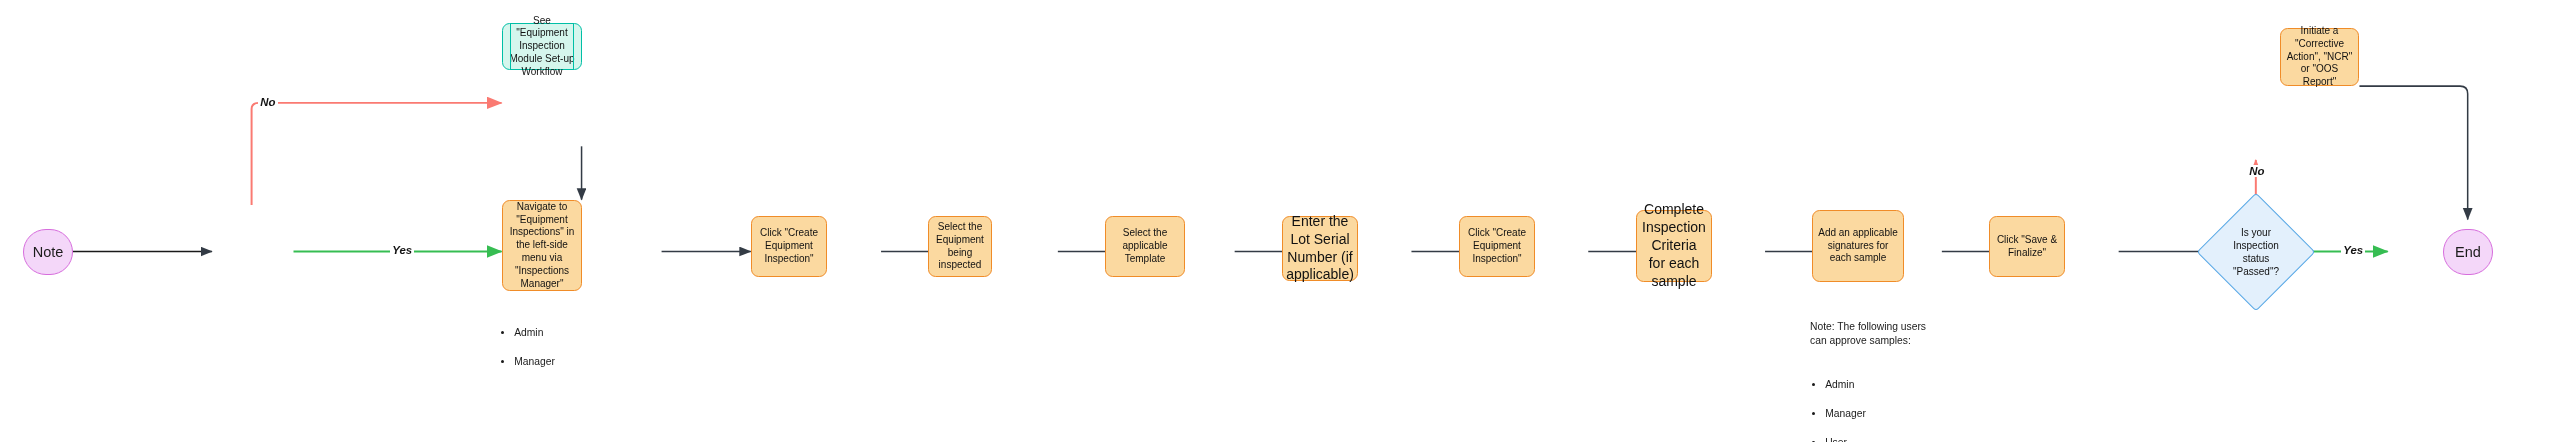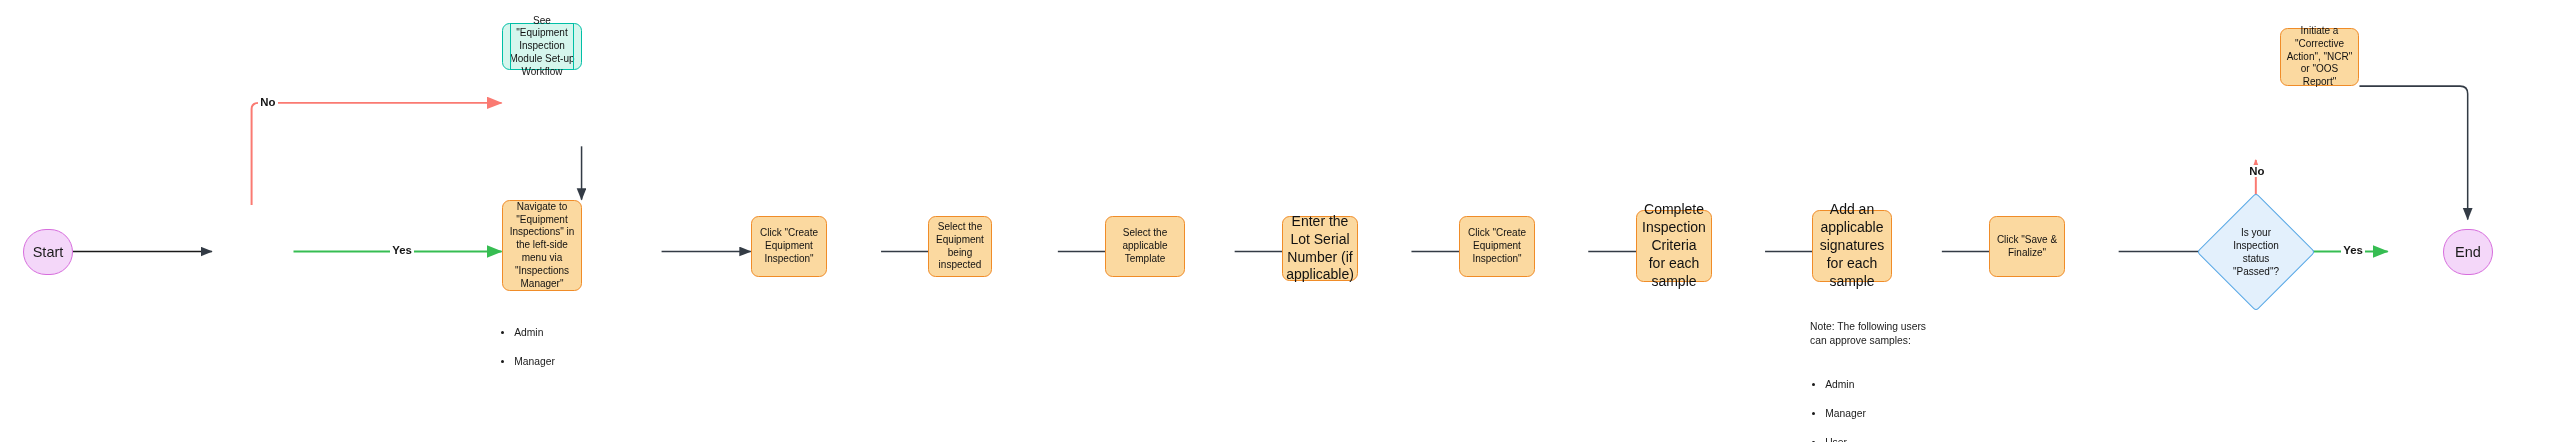"No" .edge-label { font-style: none -> italic }
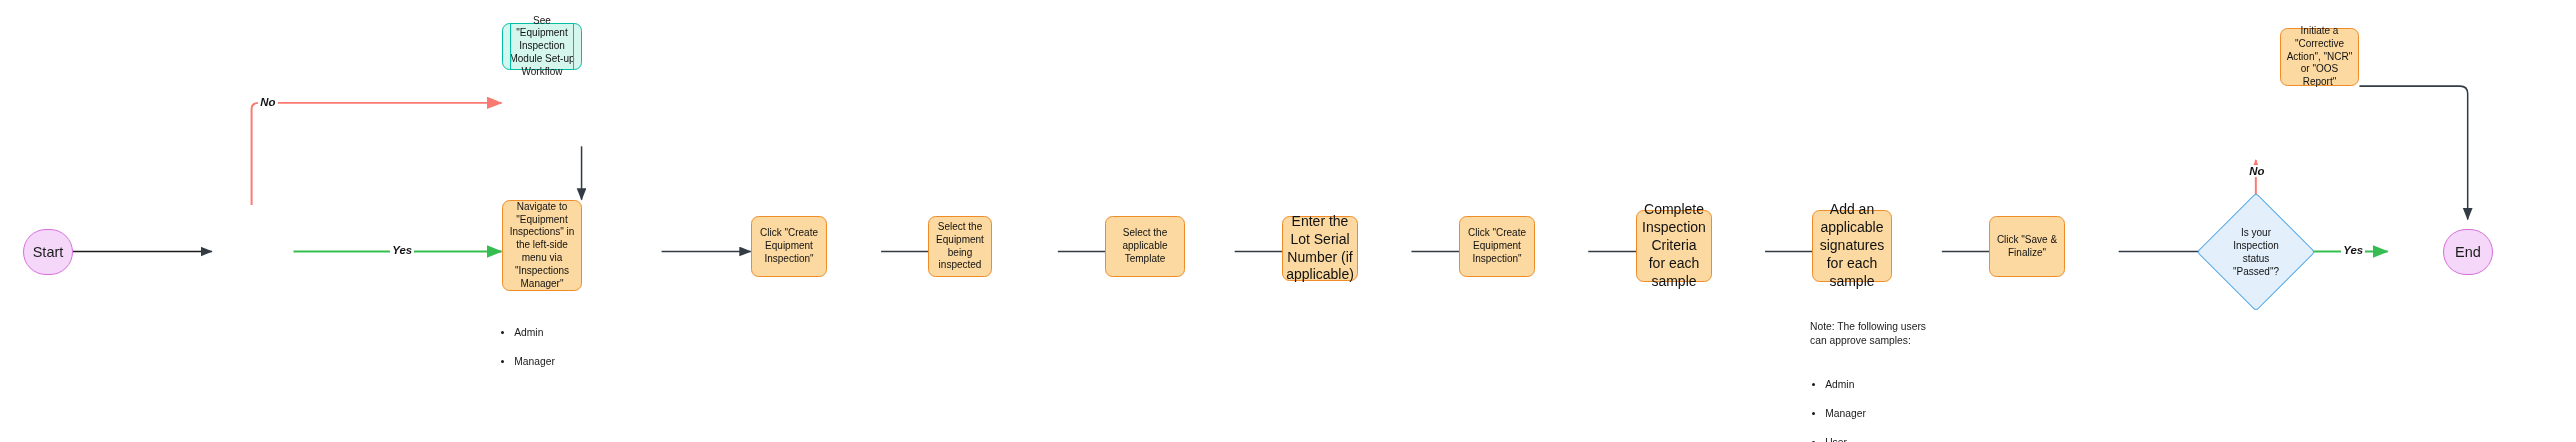"Add an applicable signatures for" div.node { font-size: 14px -> 10px; width: 80px -> 92px }
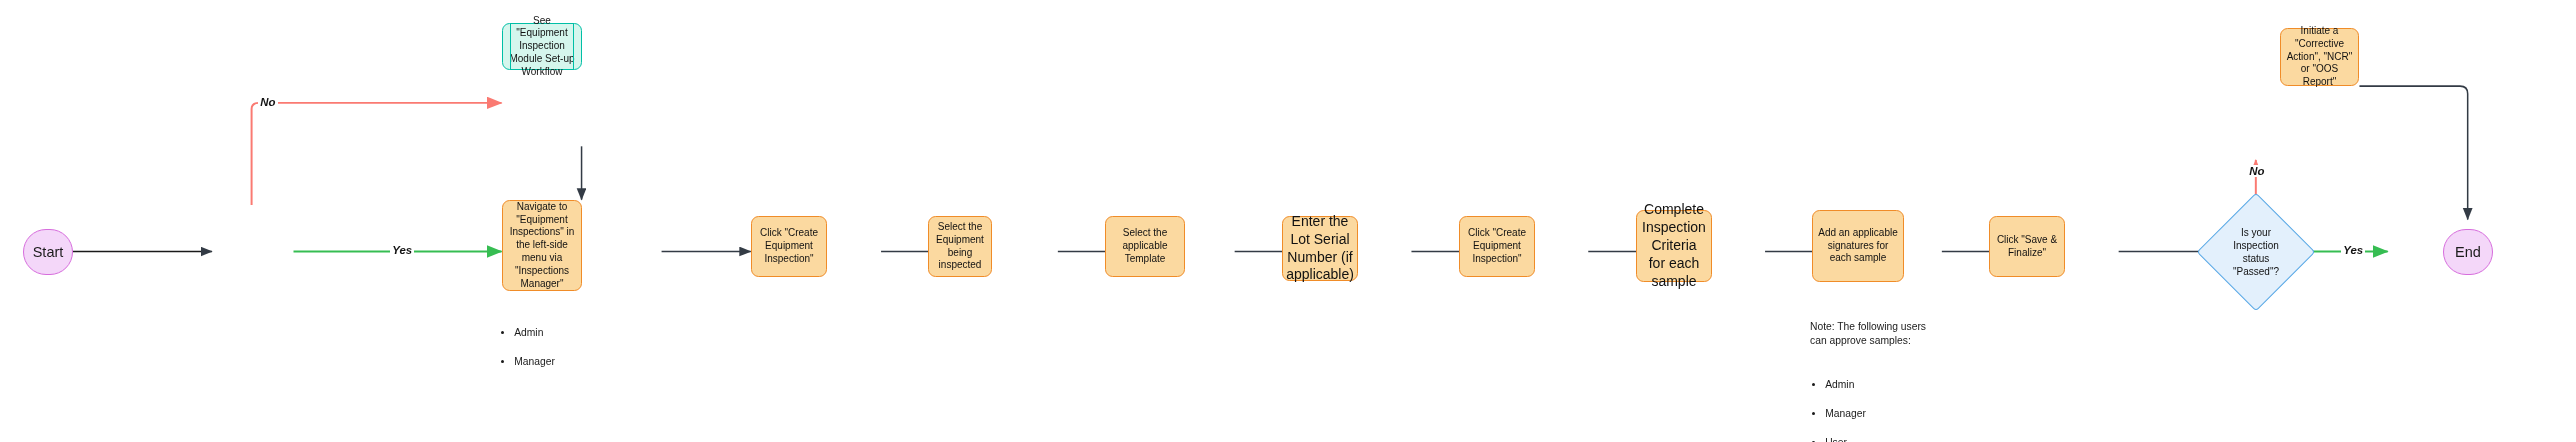"Start" span { text: Start -> Note }
